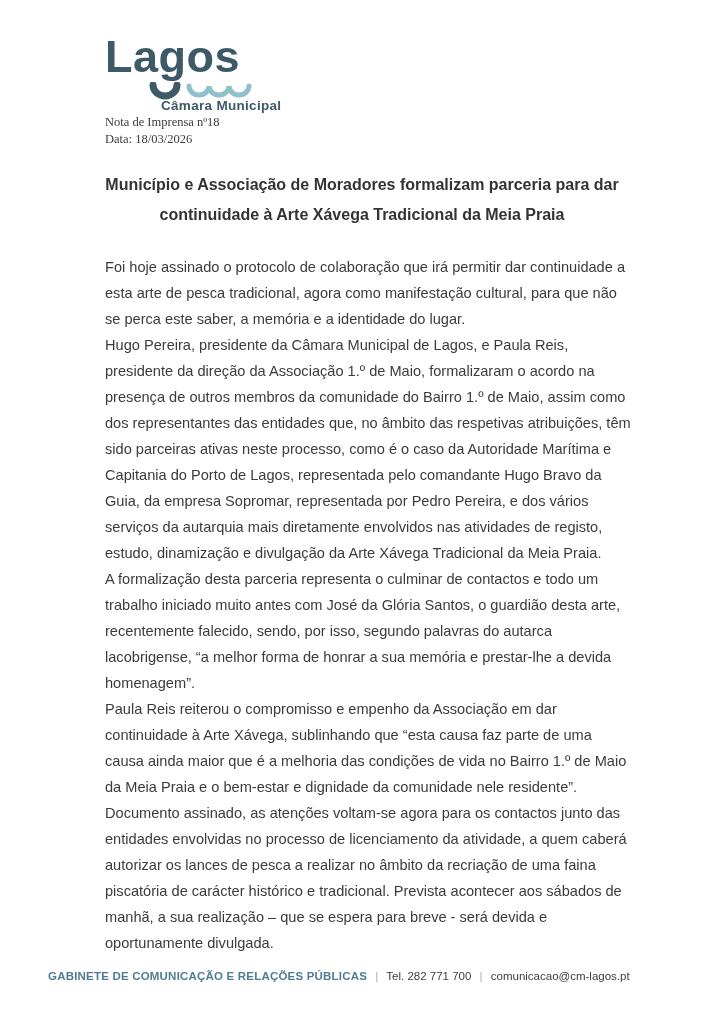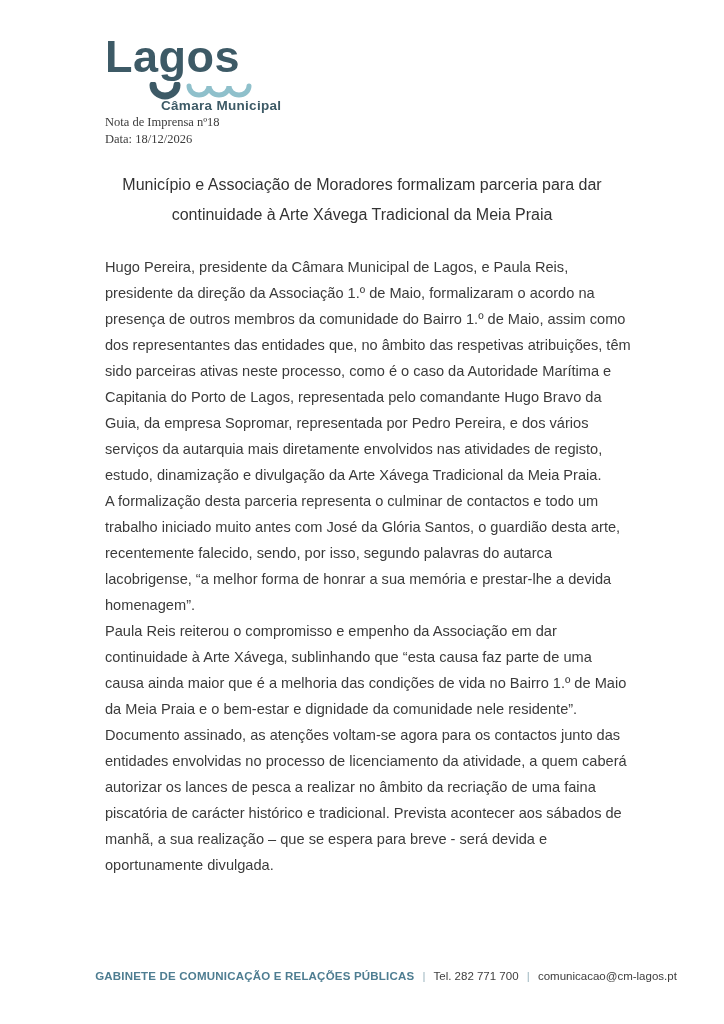"Data: 18/12/2026" div { text: 18/12/2026 -> 18/03/2026 }
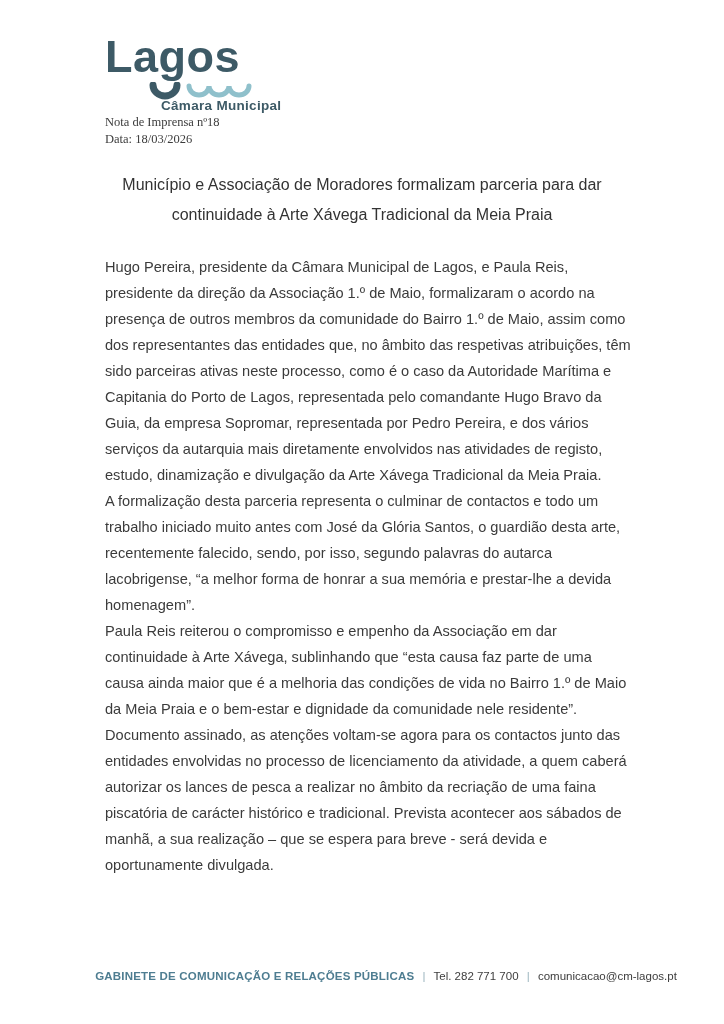"Município e Associação de Moradores" .doc-title { font-weight: normal -> bold }
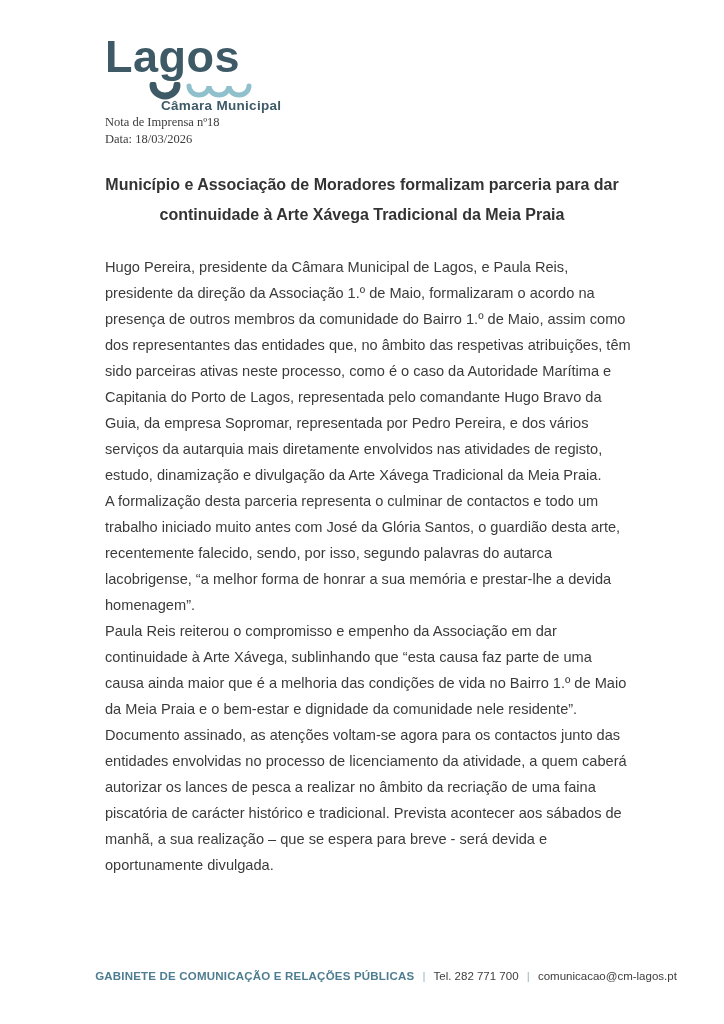"Foi hoje assinado o protocolo" p { html: none -> <p>Foi hoje assinado o protocolo de colaboração que irá permitir dar continuidade a esta arte de pesca tradicional, agora como manifestação cultural, para que não se perca este saber, a memória e a identidade do lugar.</p> }
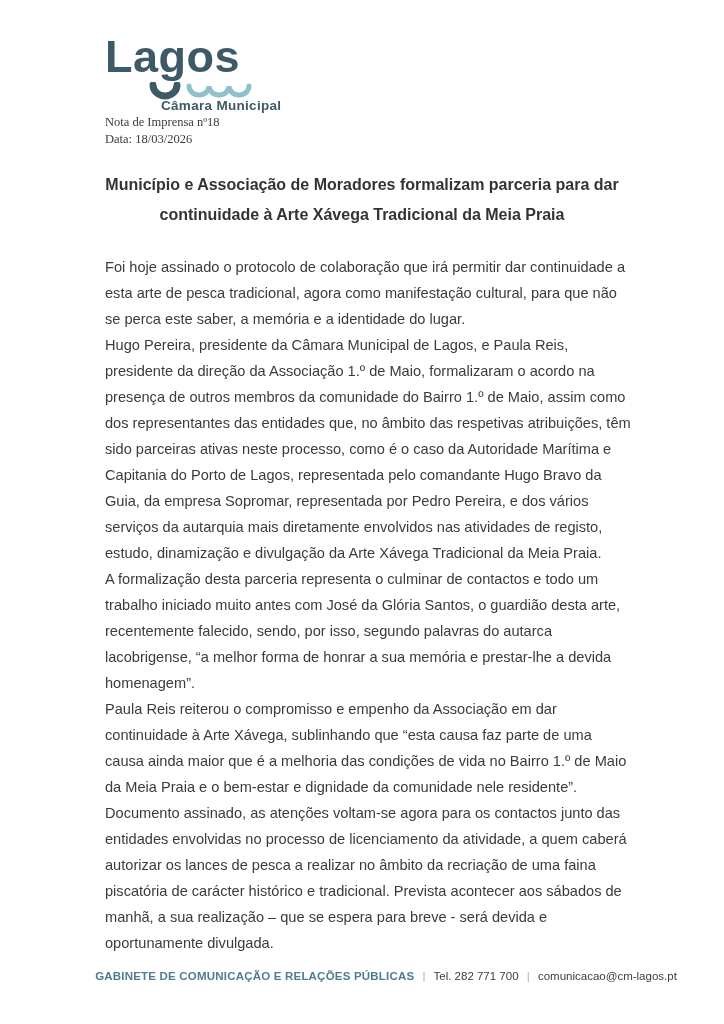"GABINETE DE COMUNICAÇÃO E RELAÇÕES" .footer { text-align: center -> none }
